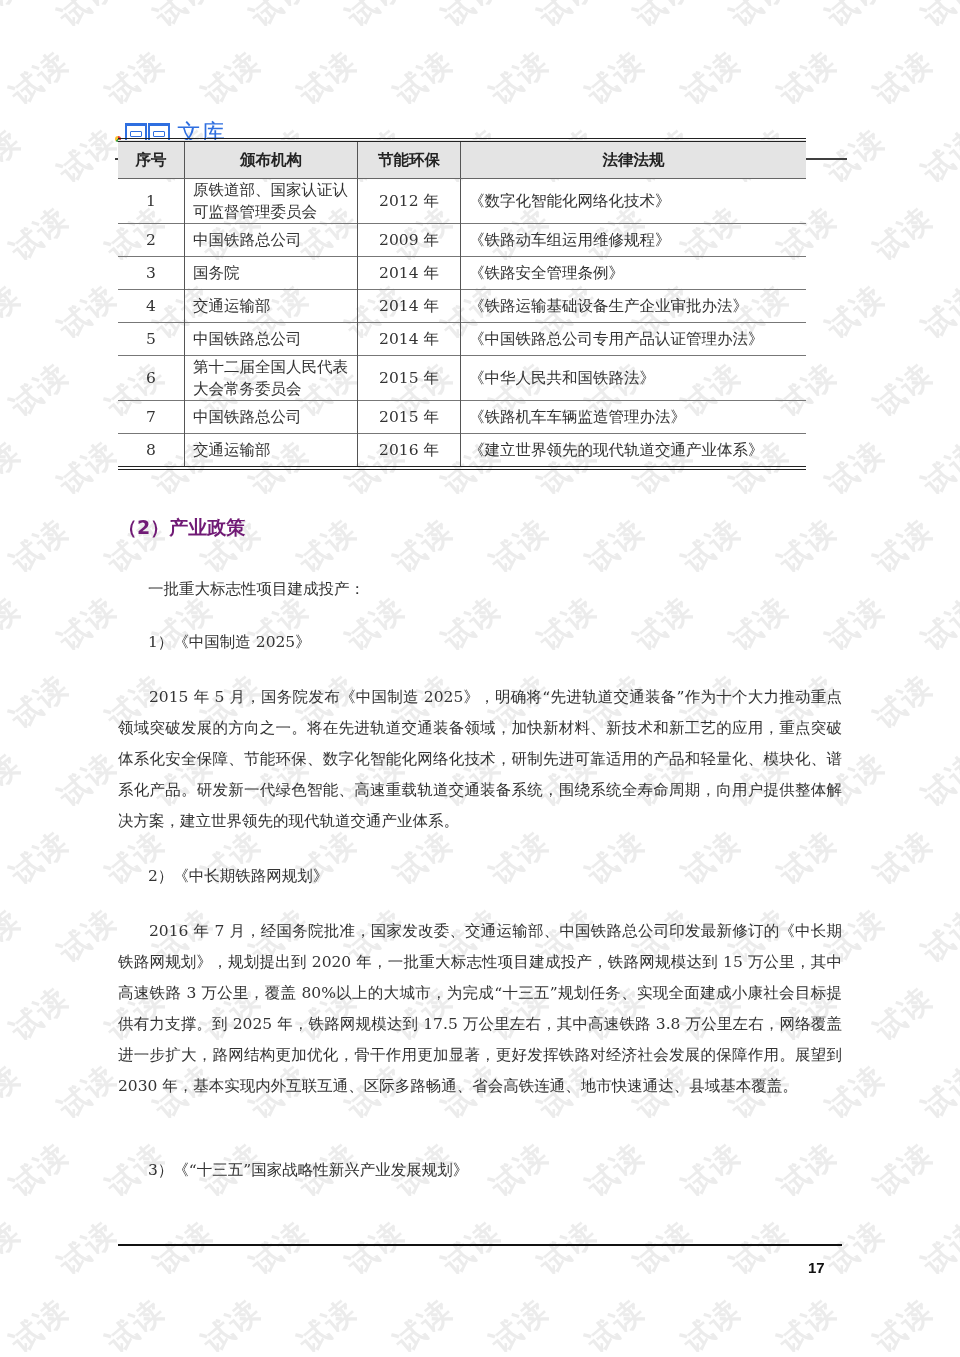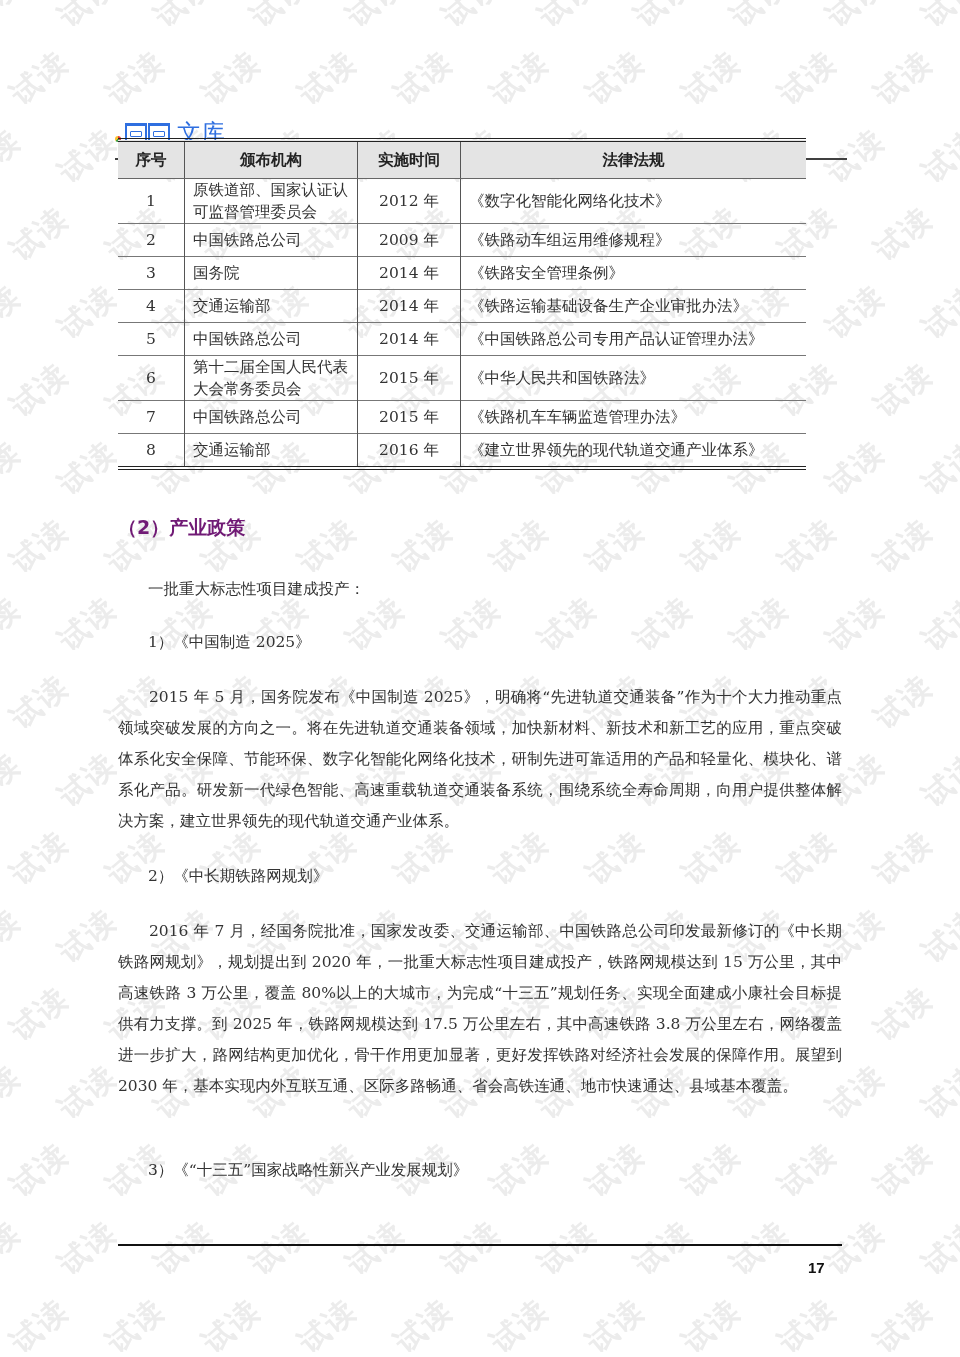"实施时间" th.c-year { text: 实施时间 -> 节能环保 }
